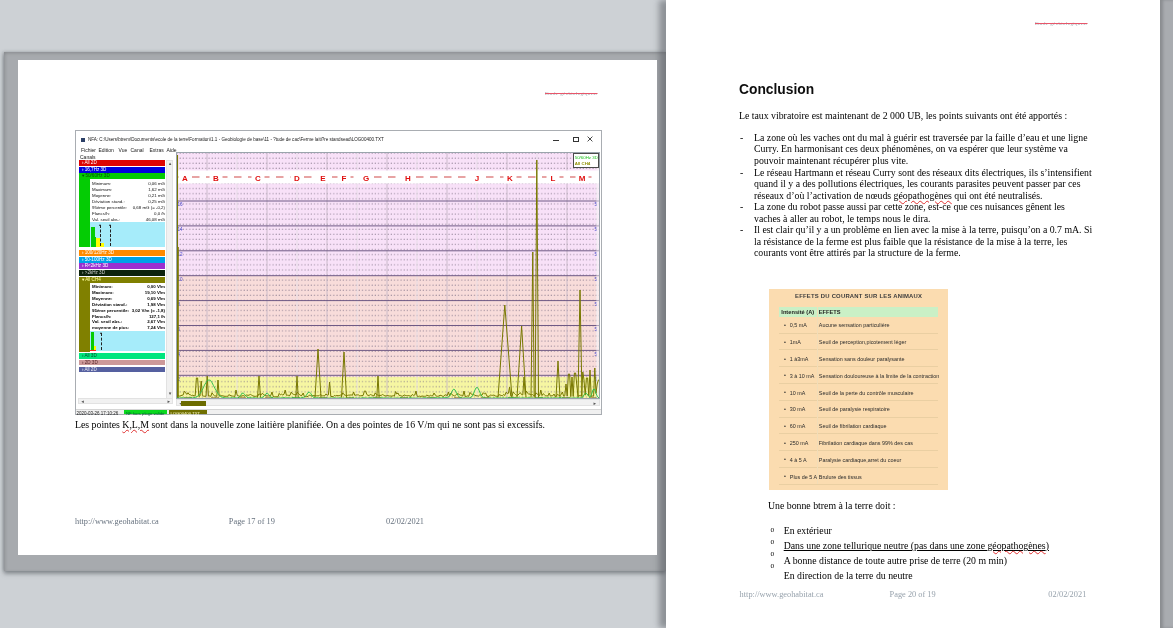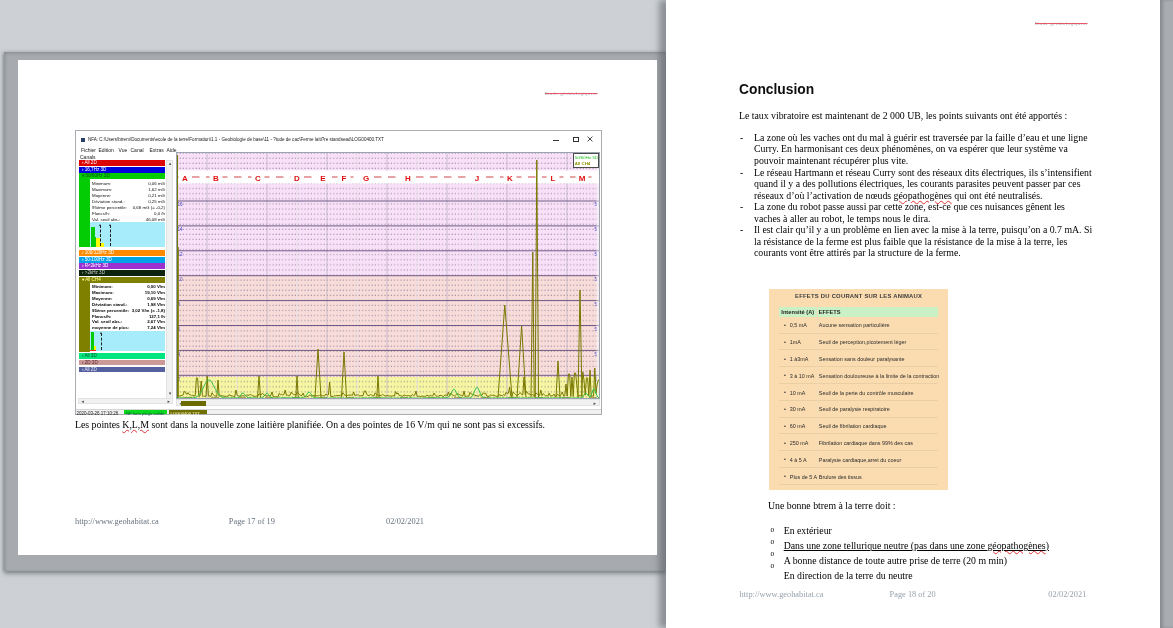"Page 18 of 20" div.ft { text: 18 of 20 -> 20 of 19 }
